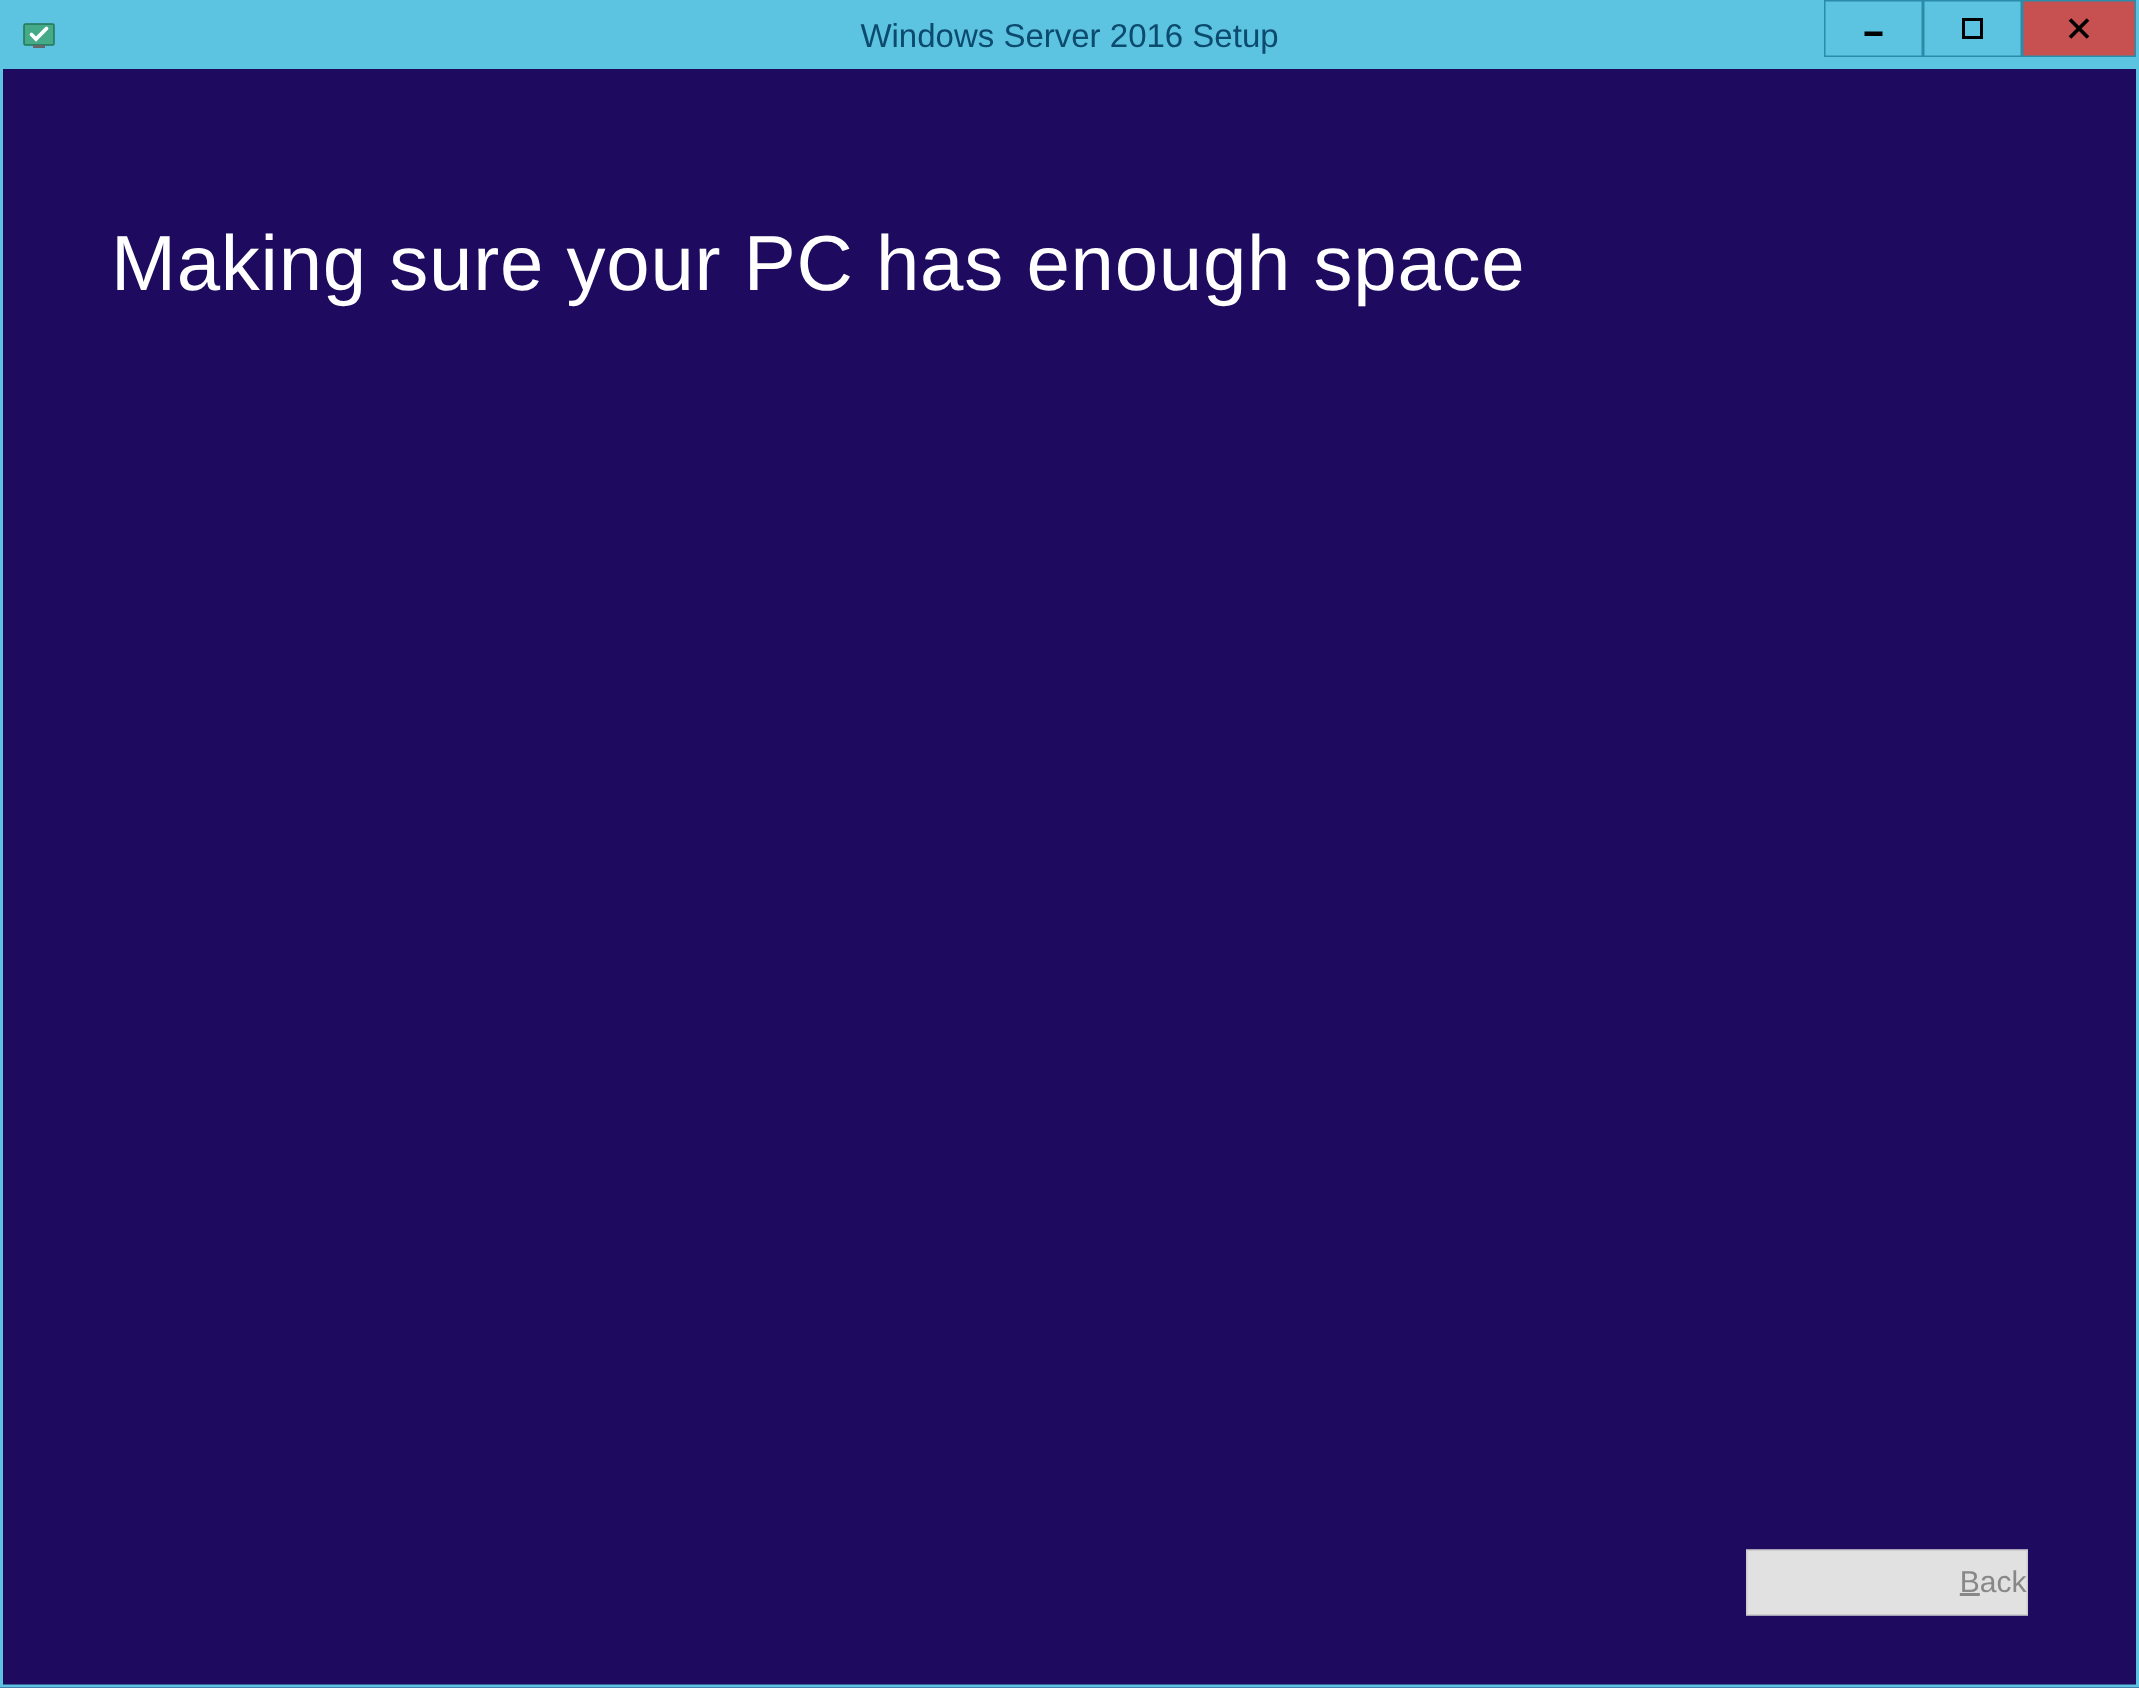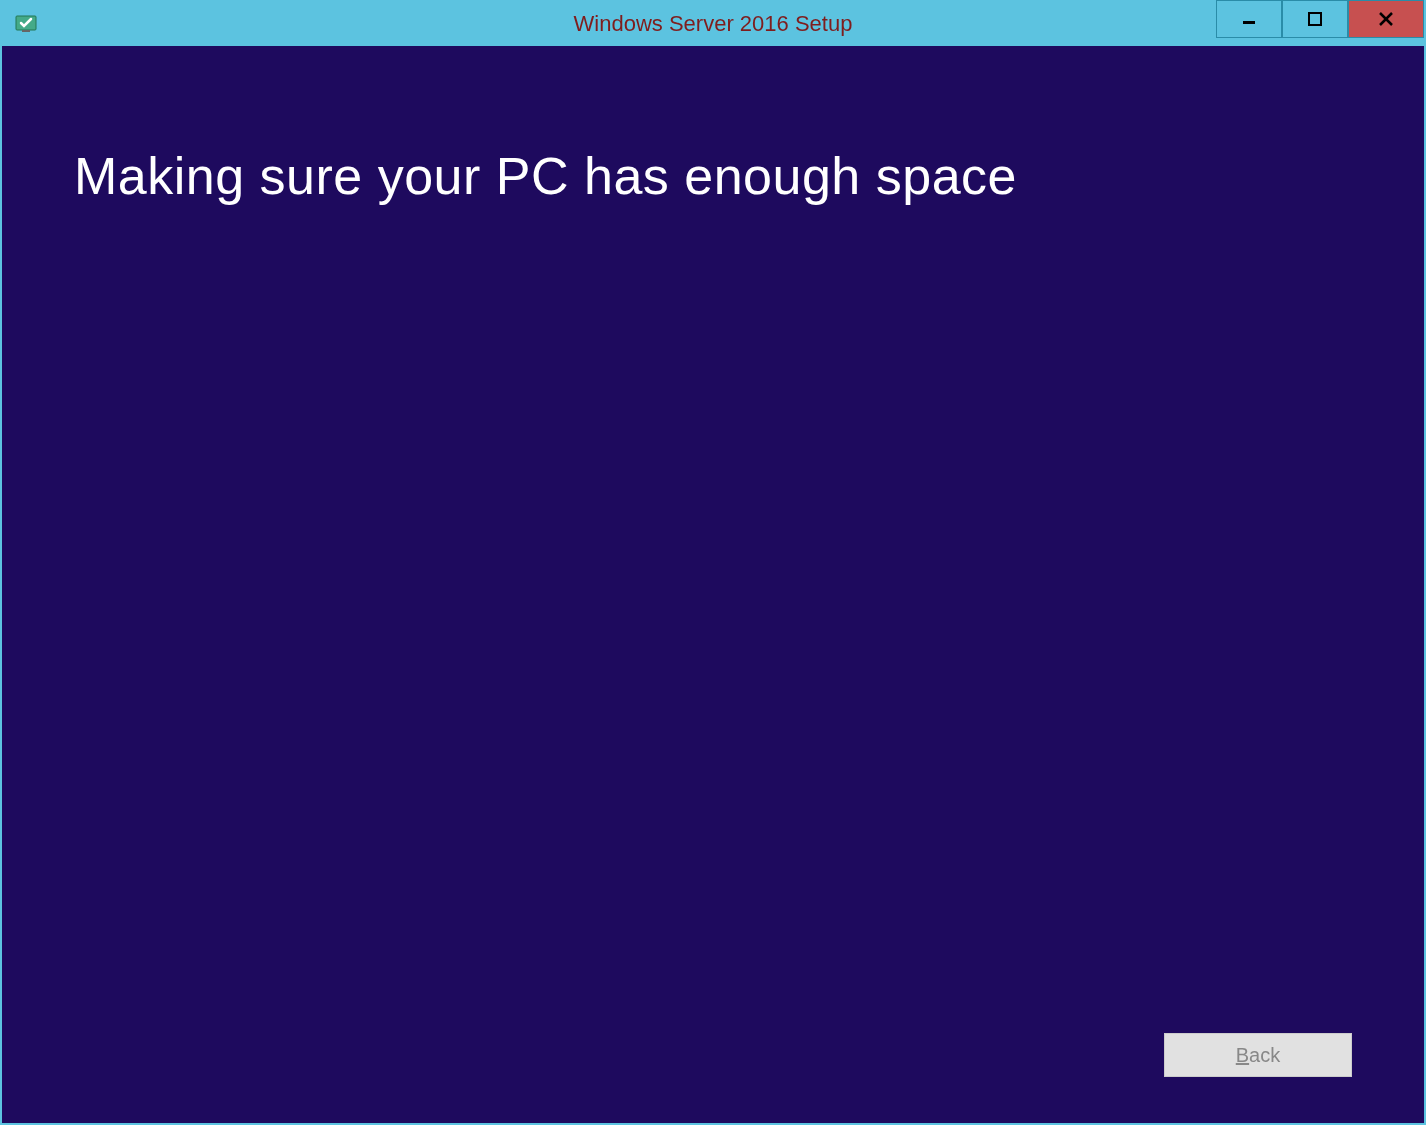"Windows Server 2016 Setup" .titlebar-title { color: #7f1d1d -> #0c4a6e }
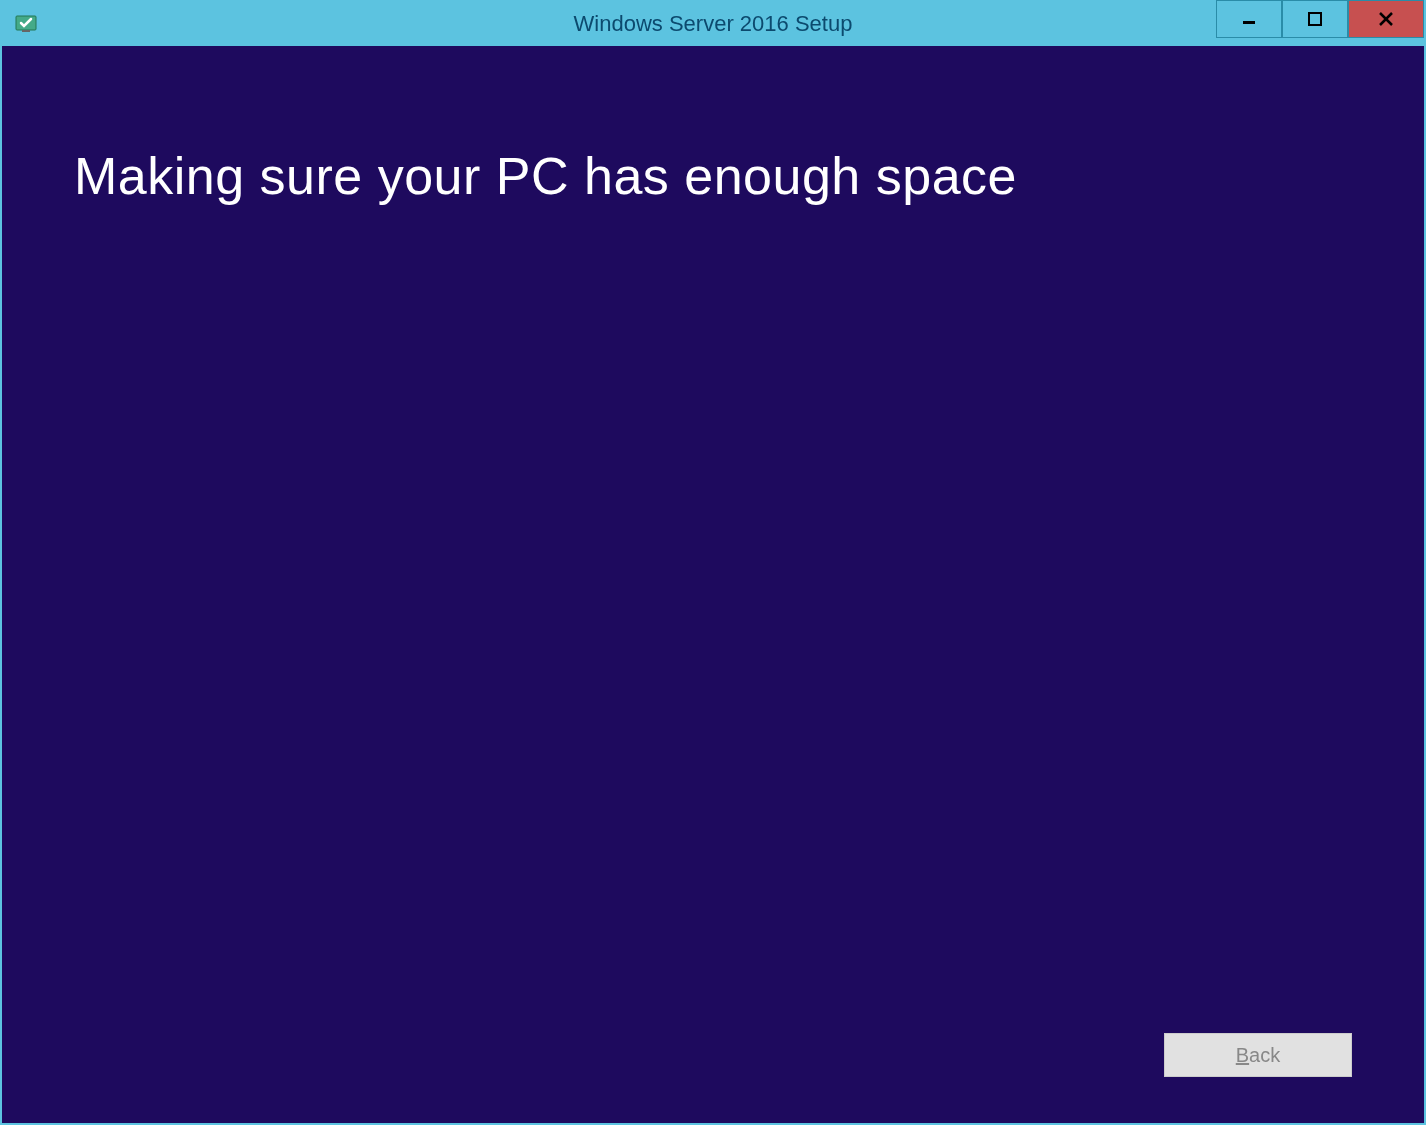"Back" .action-button { justify-content: center -> flex-end }
